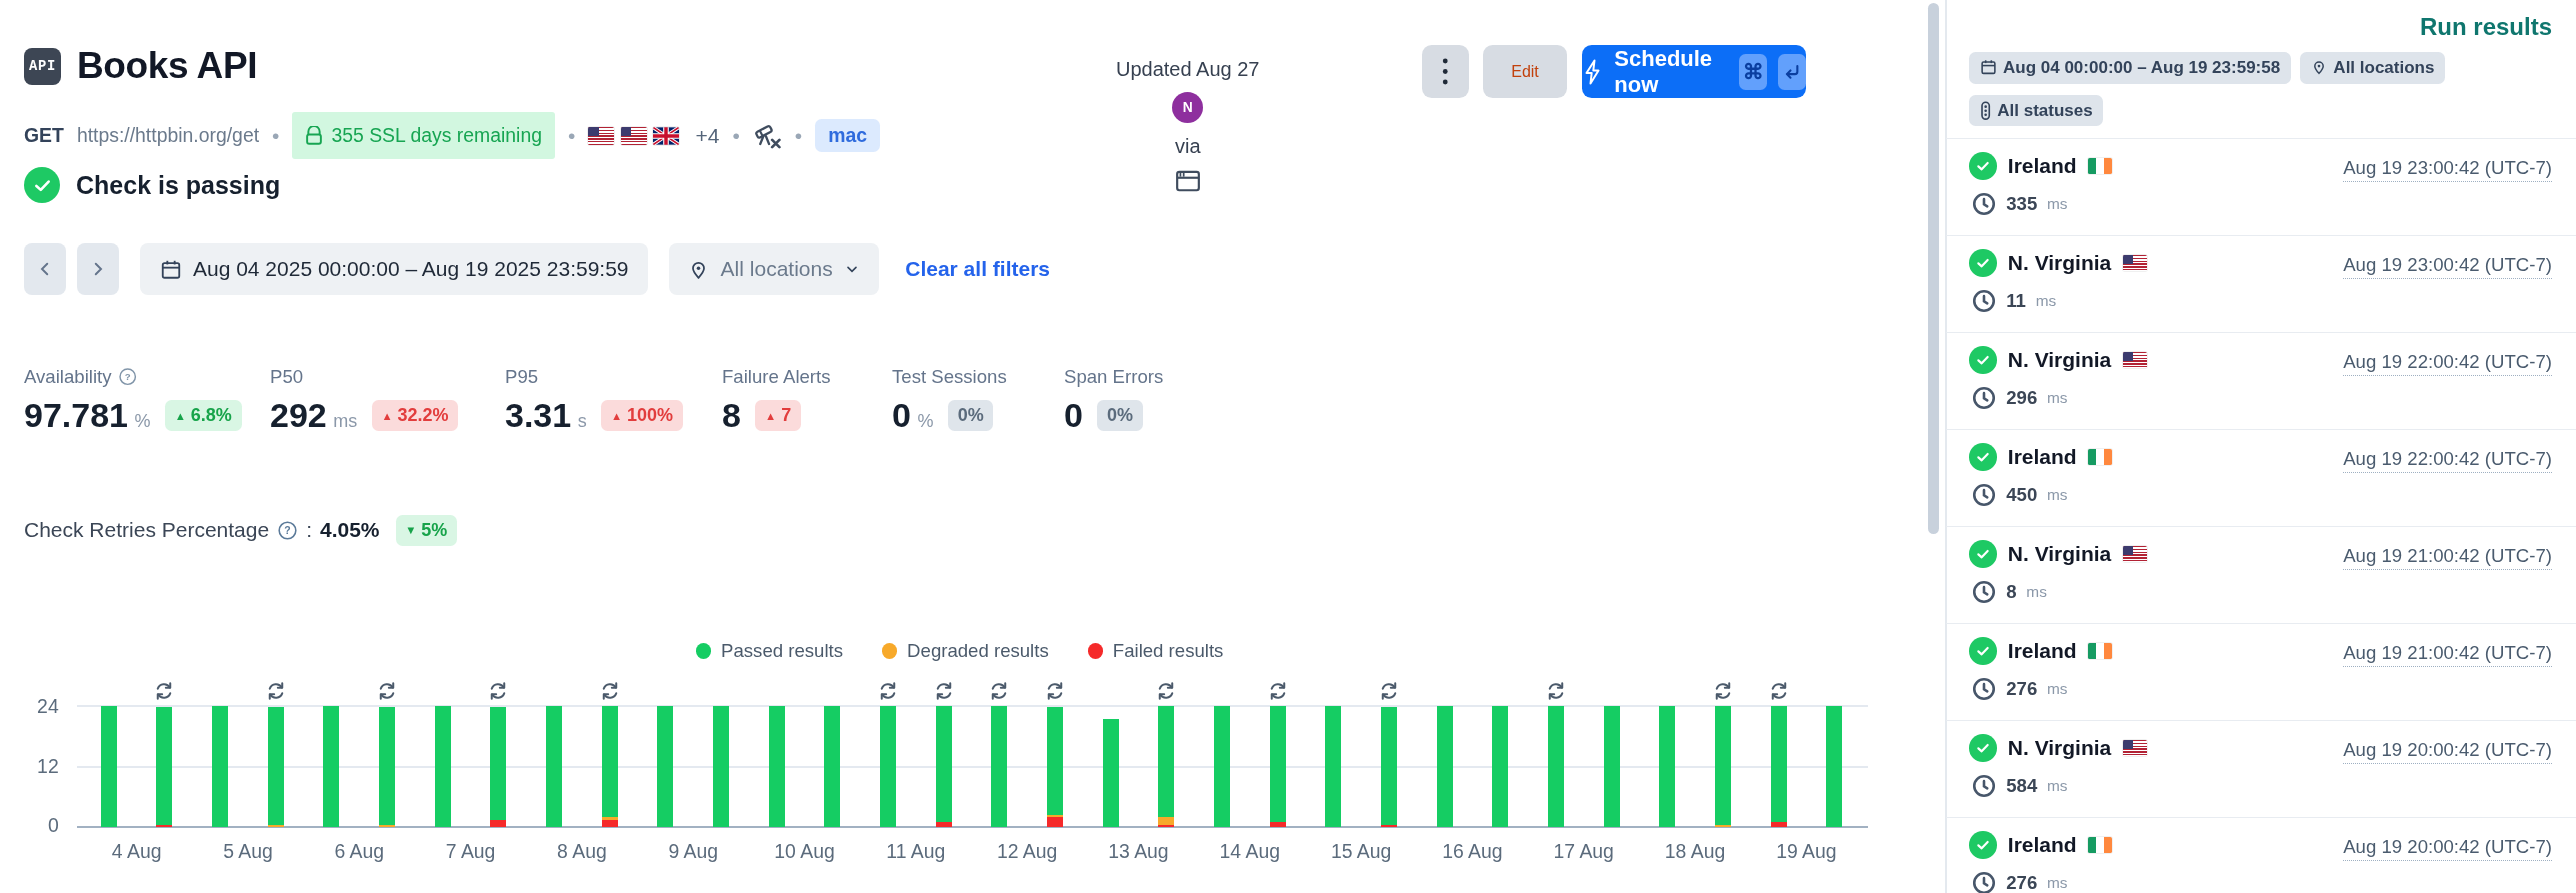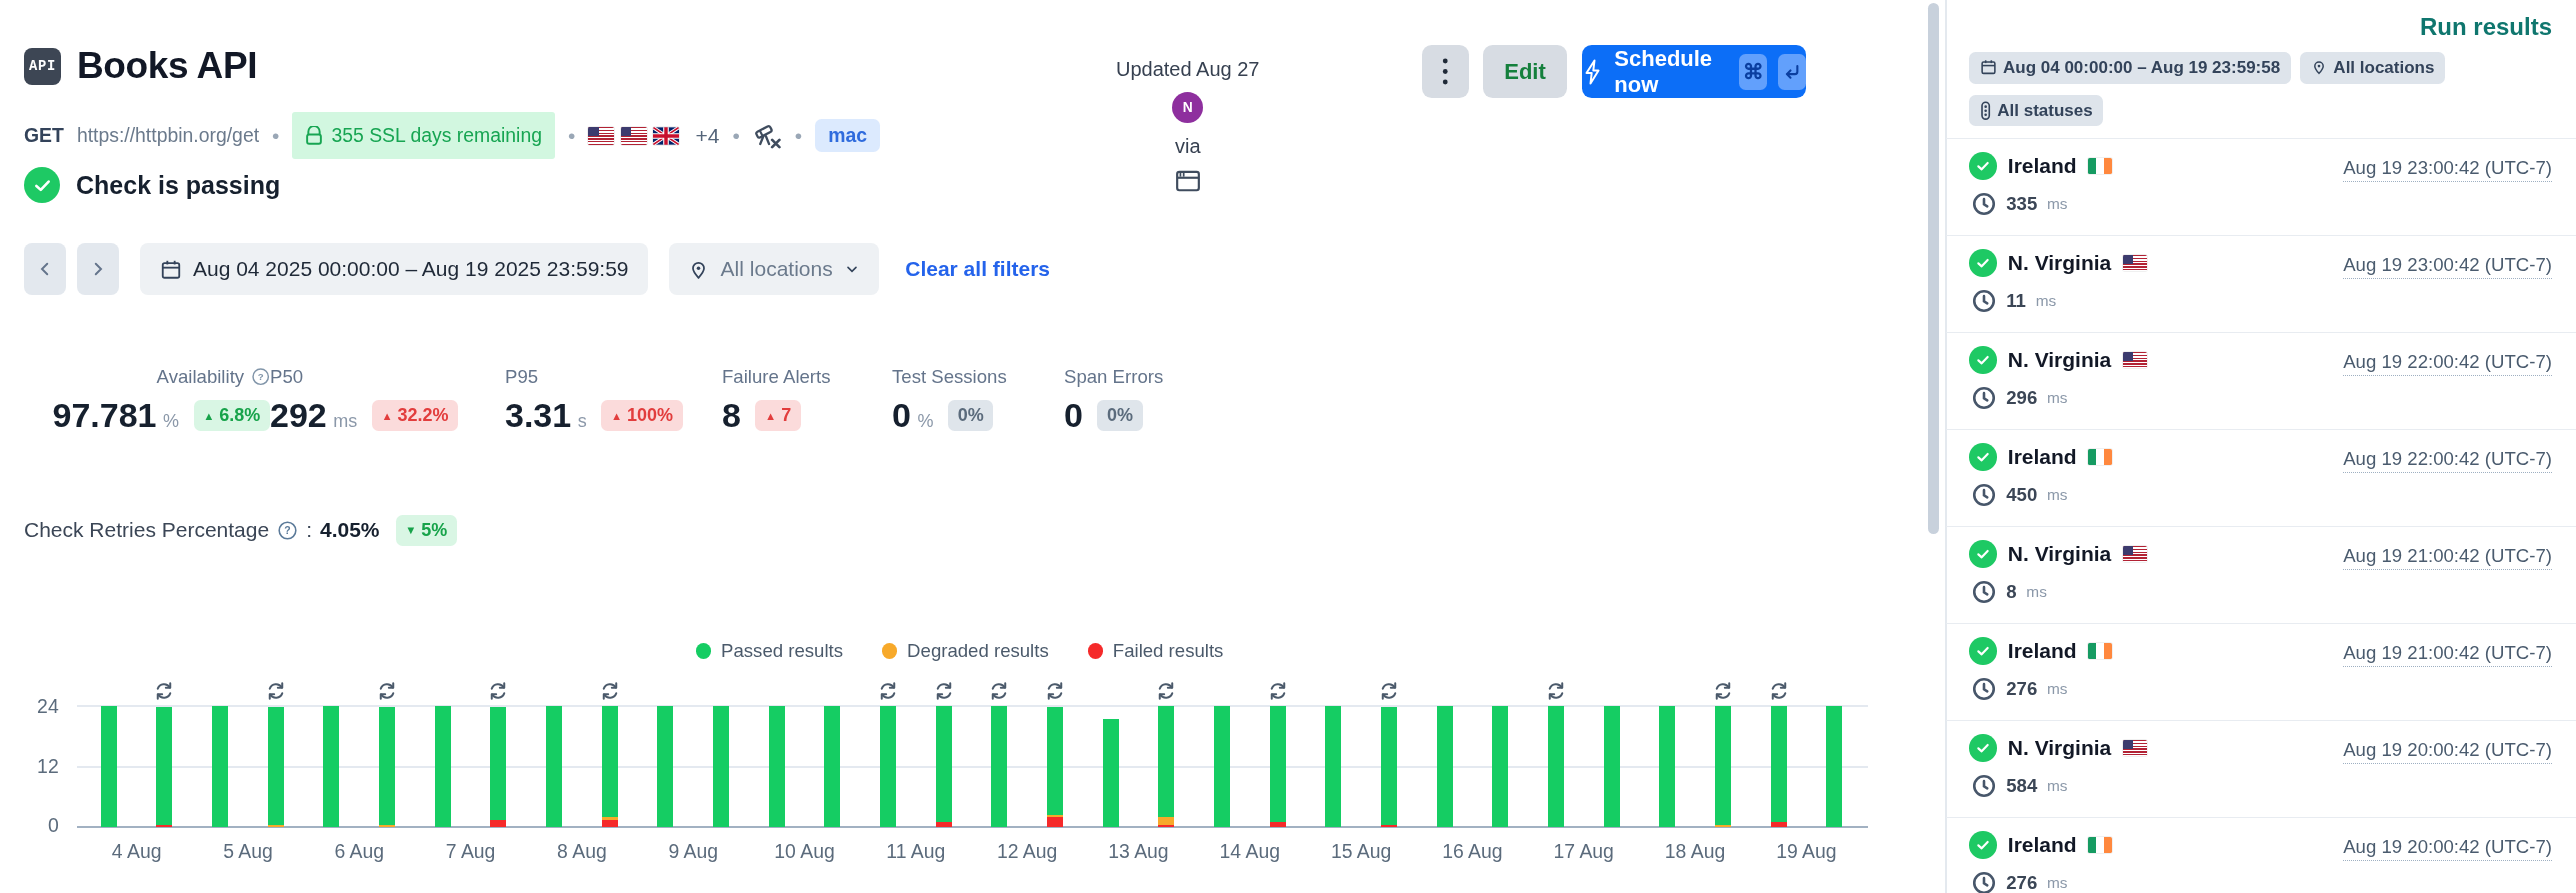"Edit" #edit-btn { color: #15803d -> #c2410c; font-size: 22px -> 16px; font-weight: 700 -> 400 }
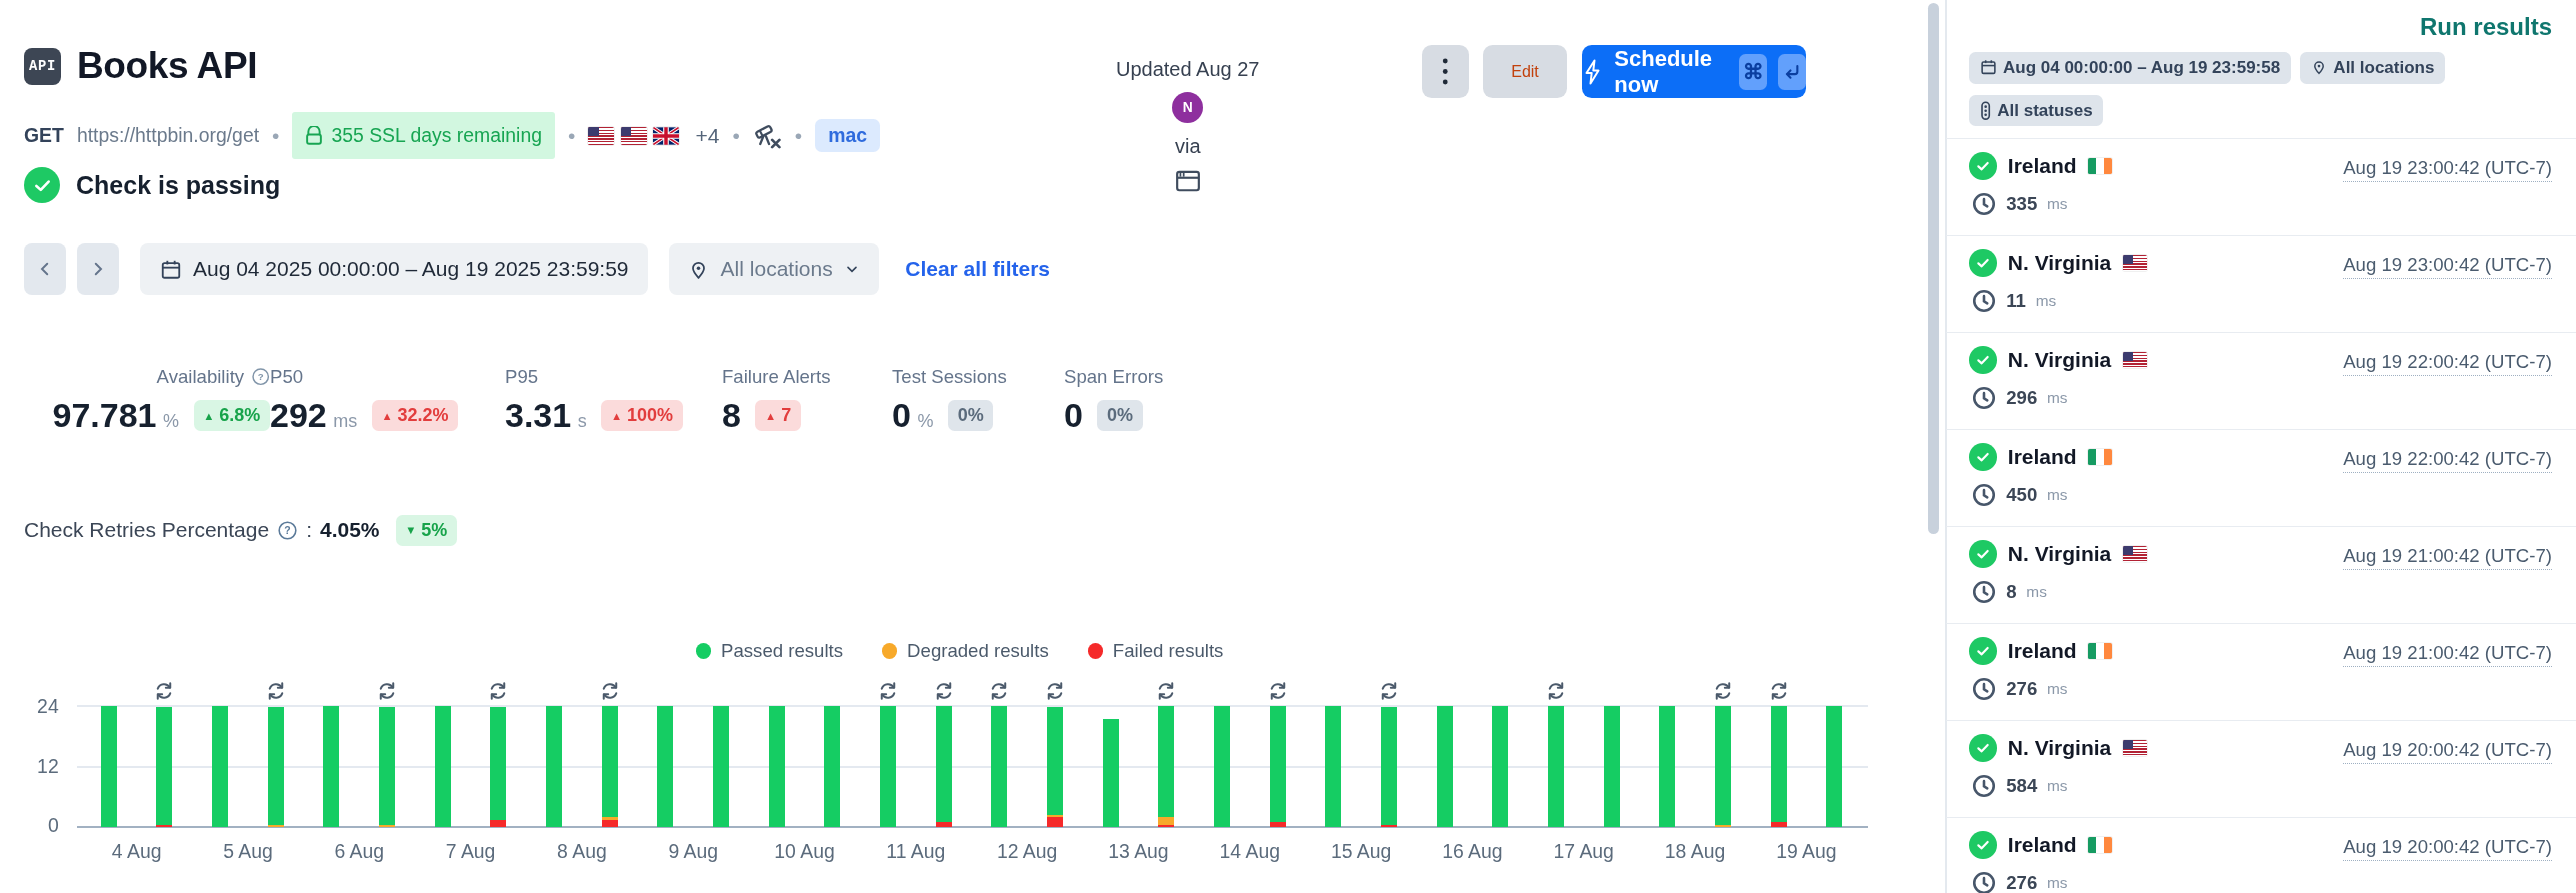"Availability" div.metric { align-items: flex-end -> none }
